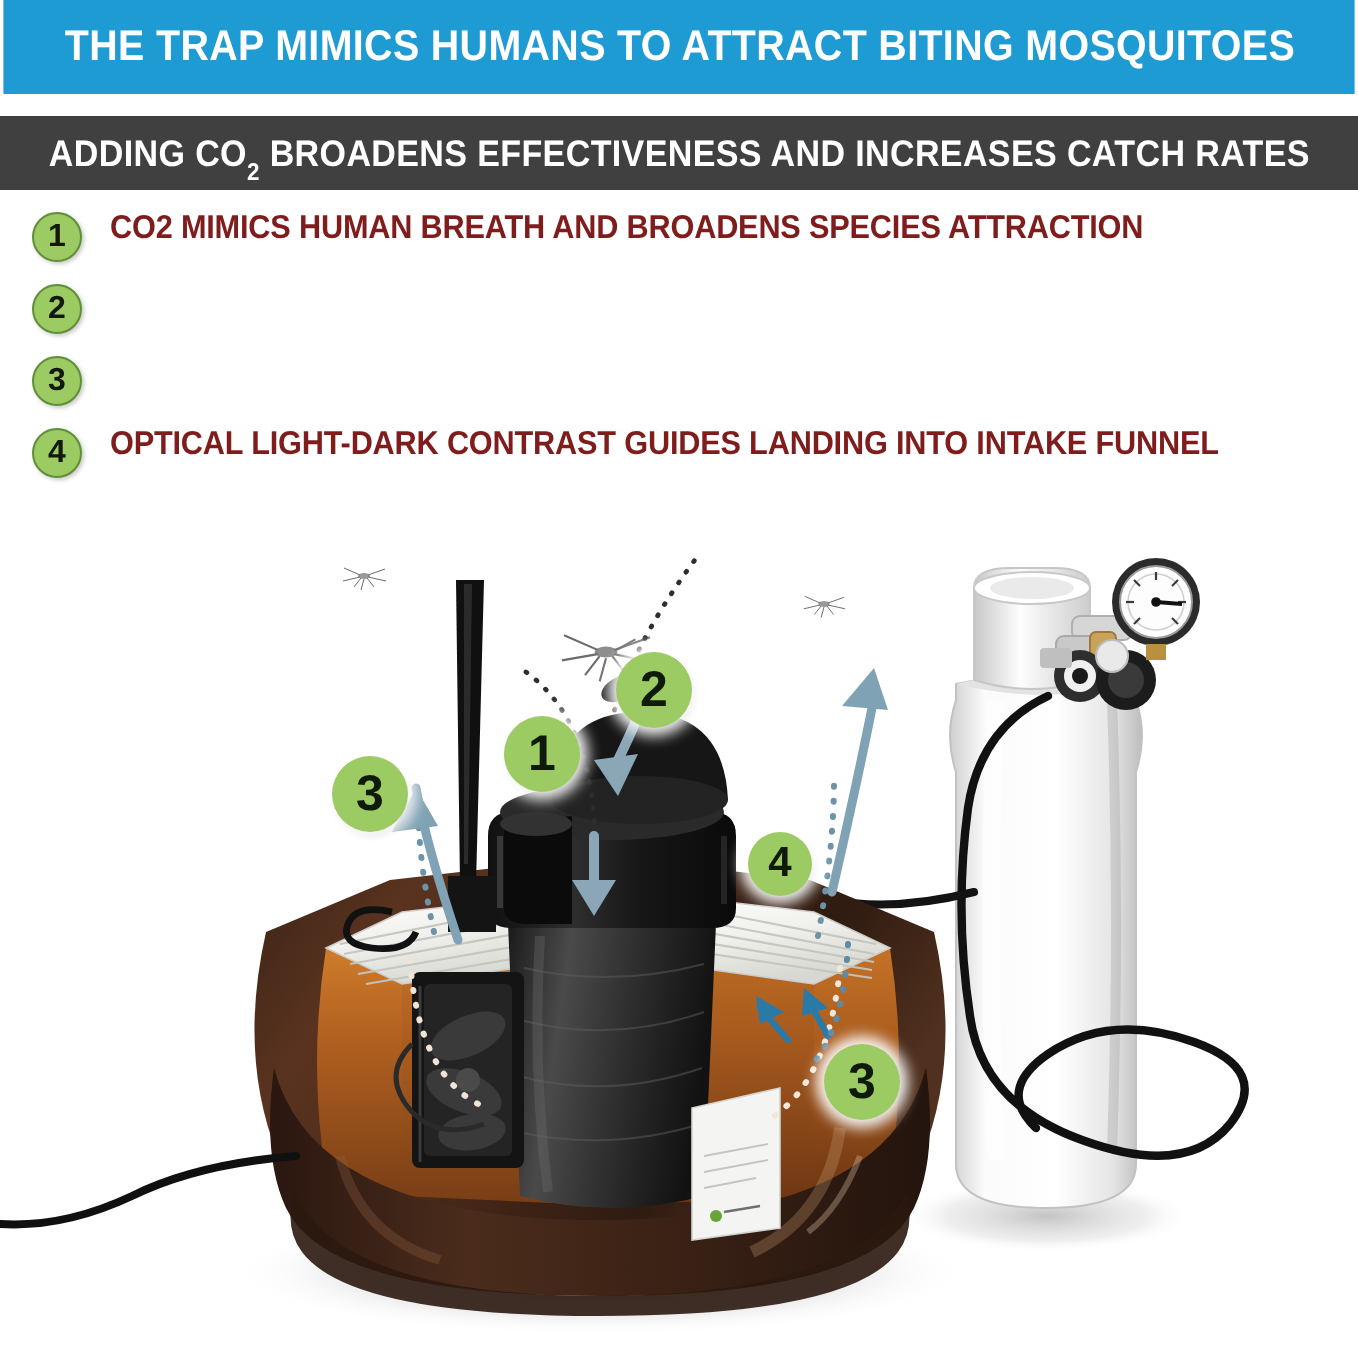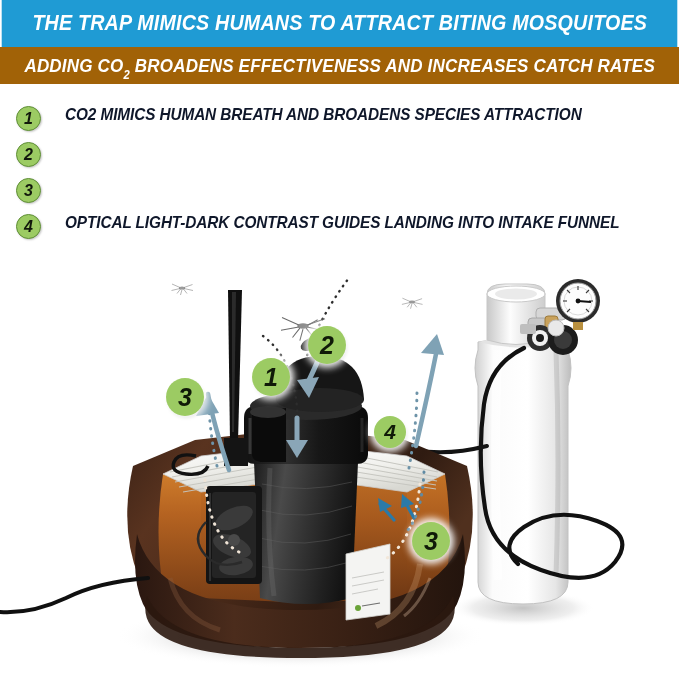"THE TRAP MIMICS HUMANS TO" #page { font-style: italic -> none }
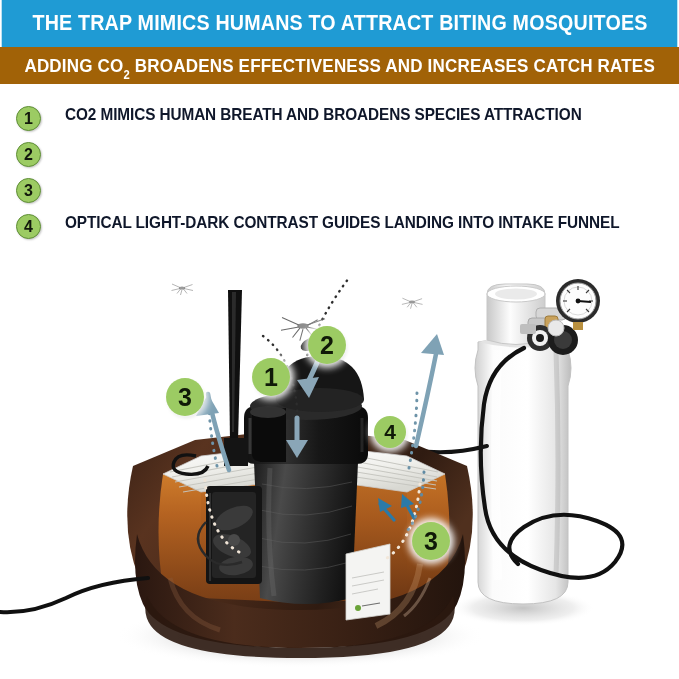"ADDING CO2 BROADENS EFFECTIVENESS AND" #bar-secondary { background: #a16207 -> #404040; top: 47px -> 58px }
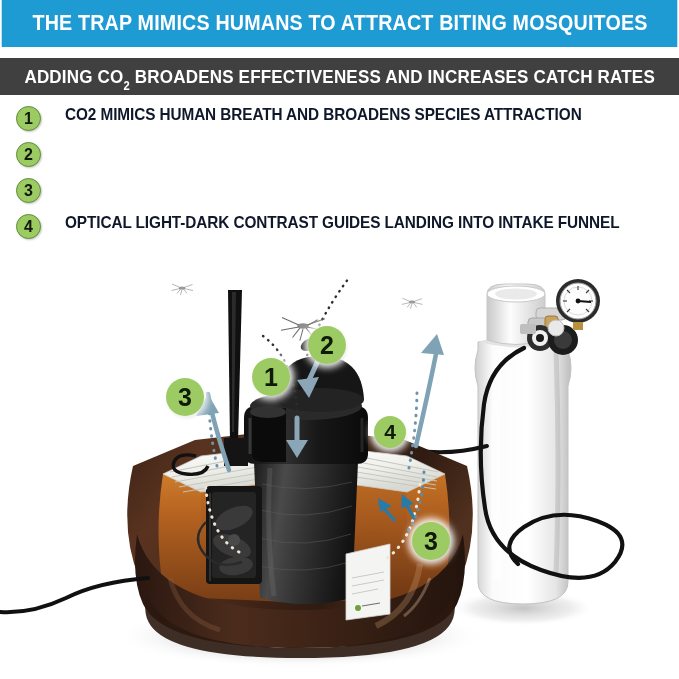"CO2 MIMICS HUMAN BREATH AND" .feature-text { color: #0f172a -> #7f1d1d; margin-left: 24px -> 14px }
